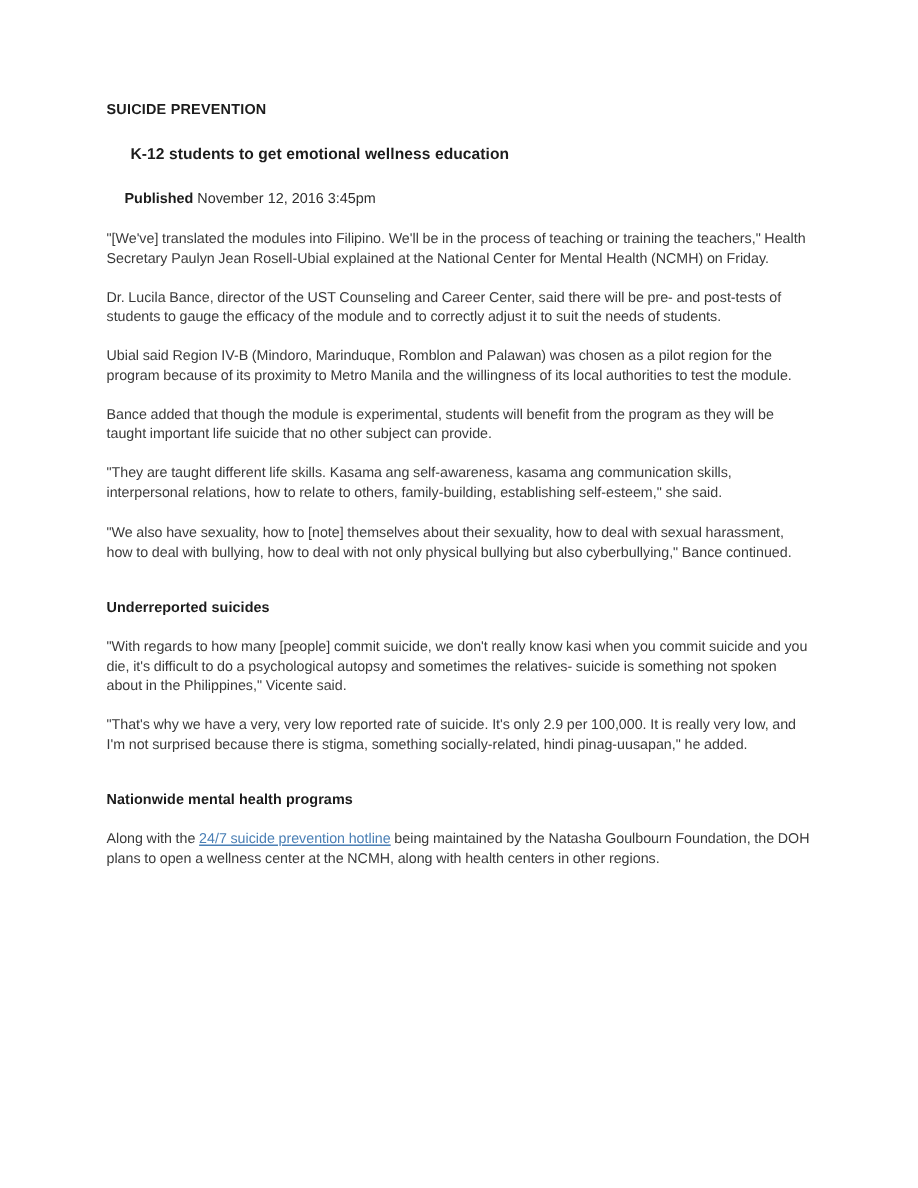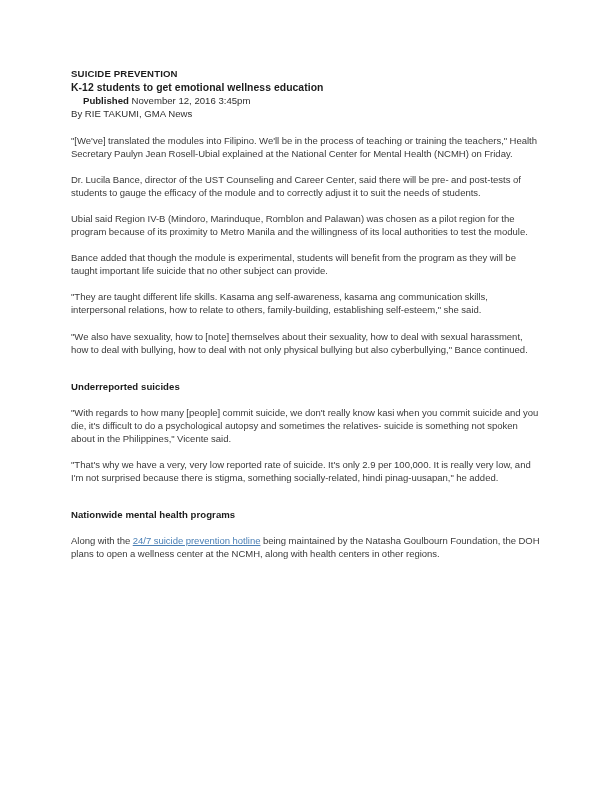"K-12 students to get emotional" .headline { margin: 0 -> 16px }
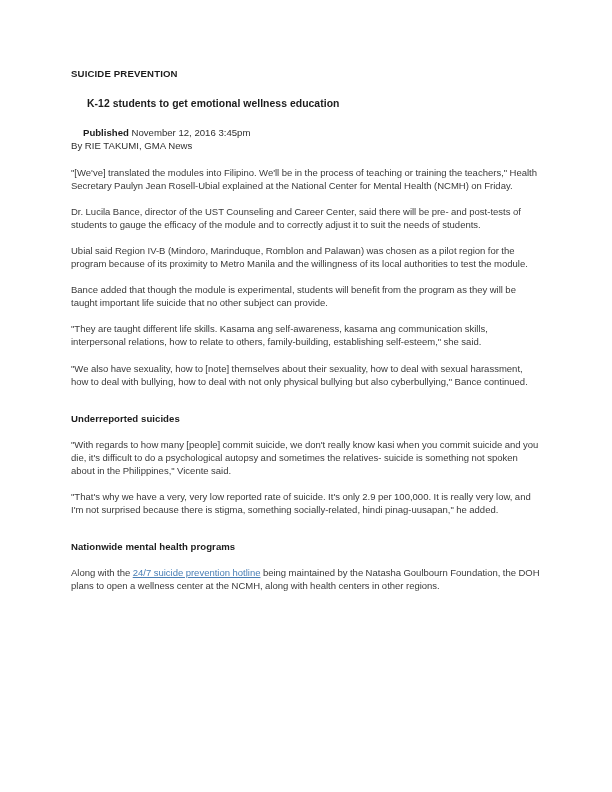"By RIE TAKUMI, GMA News" div.author-row { html: <div>By RIE TAKUMI, GMA News</div> -> none }
